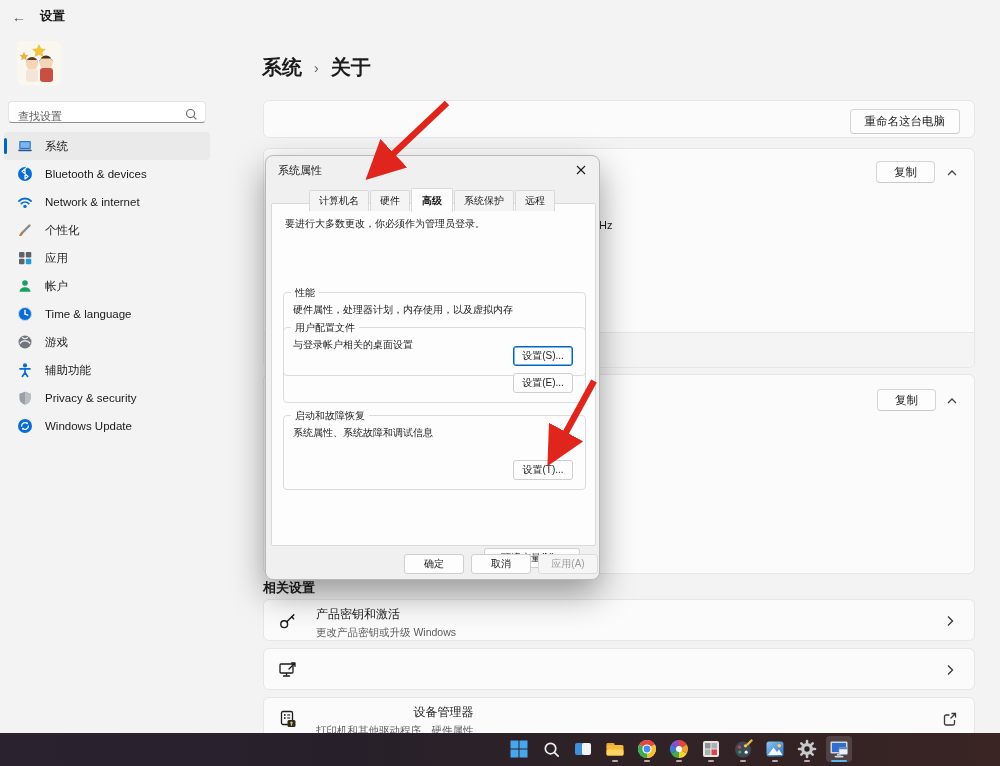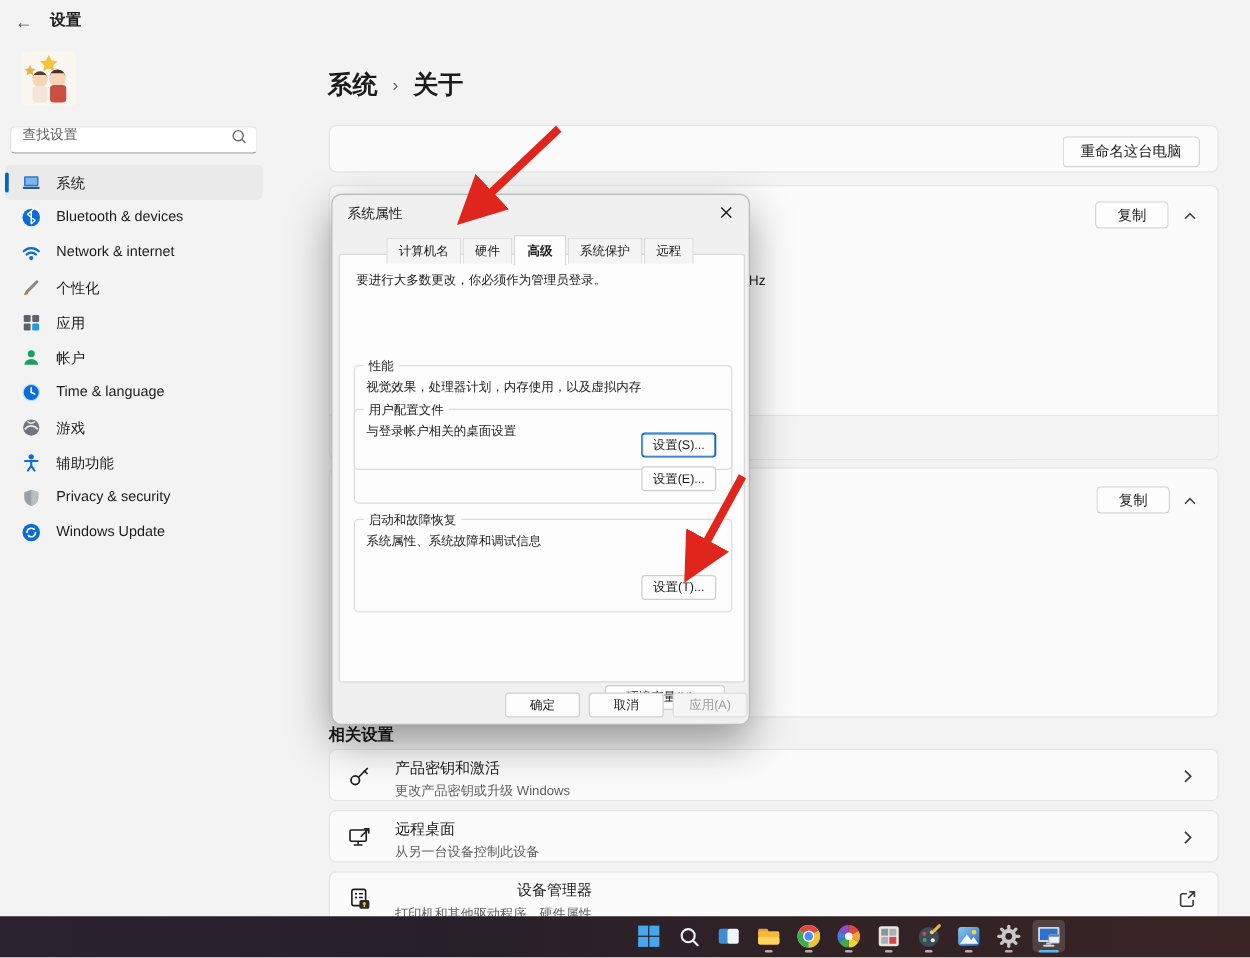"查找设置" .search-box { align-items: flex-start -> flex-end }
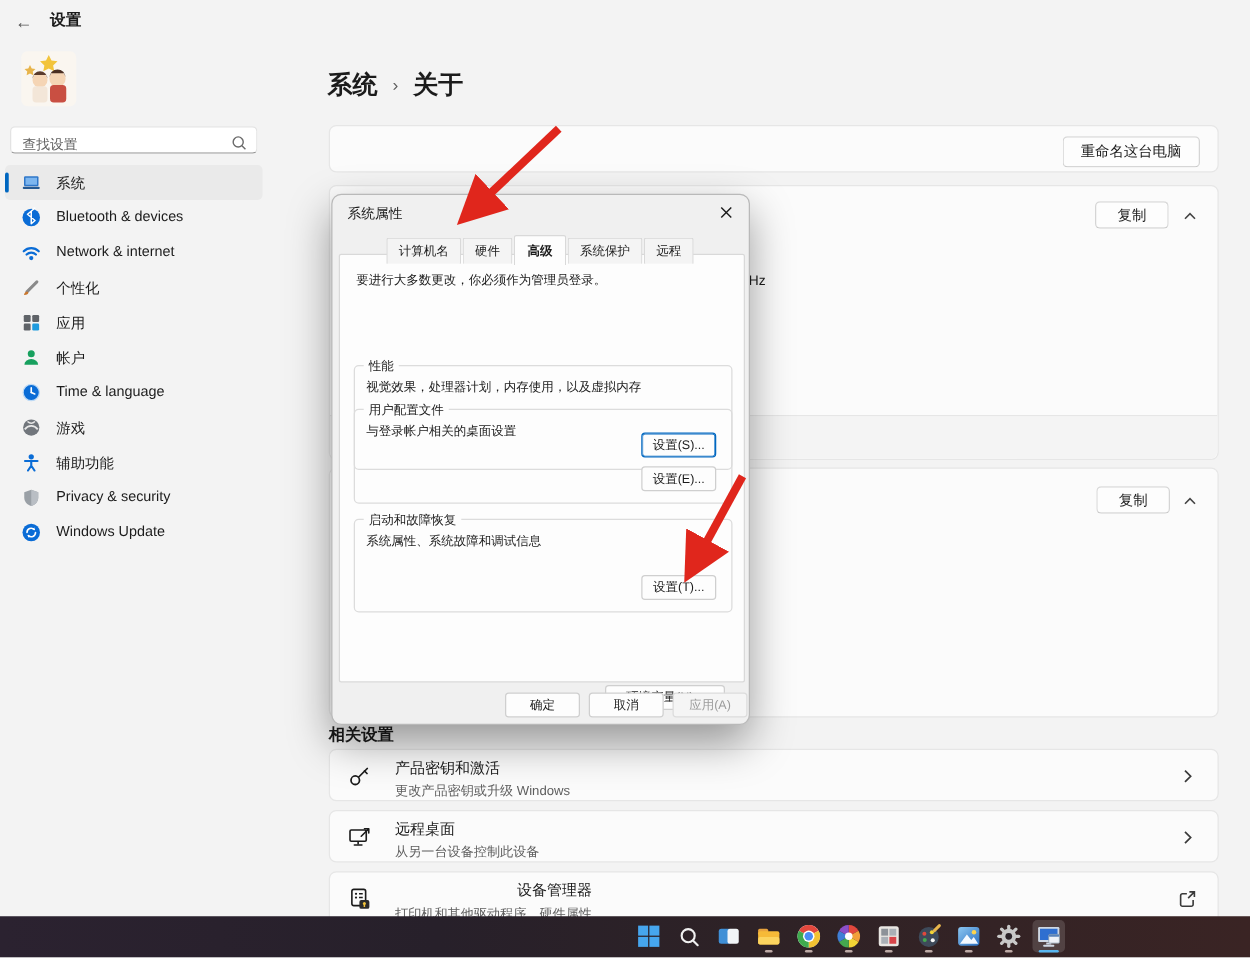"视觉效果，处理器计划，内存使用，以及虚拟内存" span.gb-desc { text: 视觉效果 -> 硬件属性 }
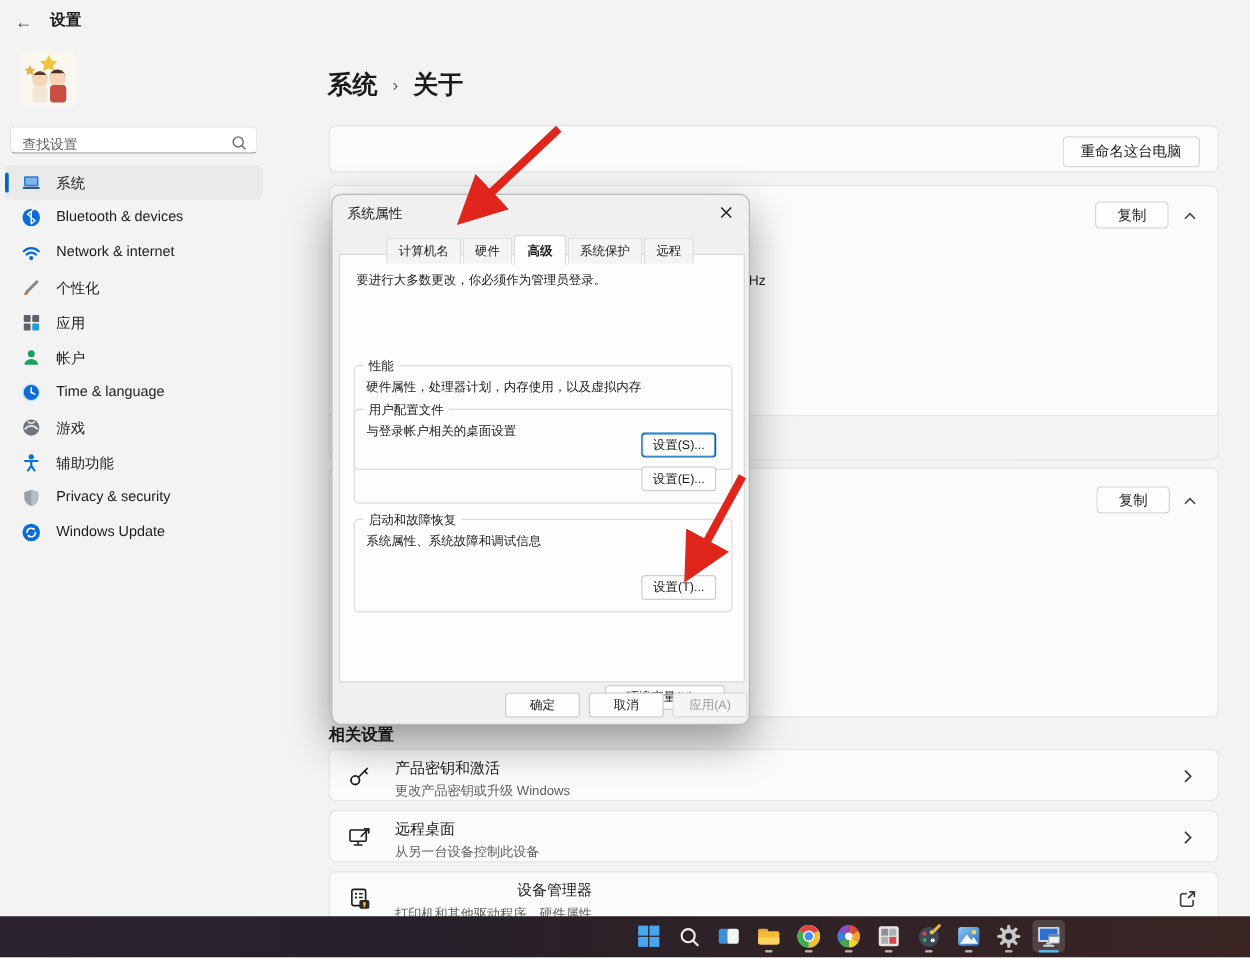"远程桌面" span.rel-text { html: <span> <div>远程桌面</div> <div>从另一台设备控制此设备</div> </span> -> none }
